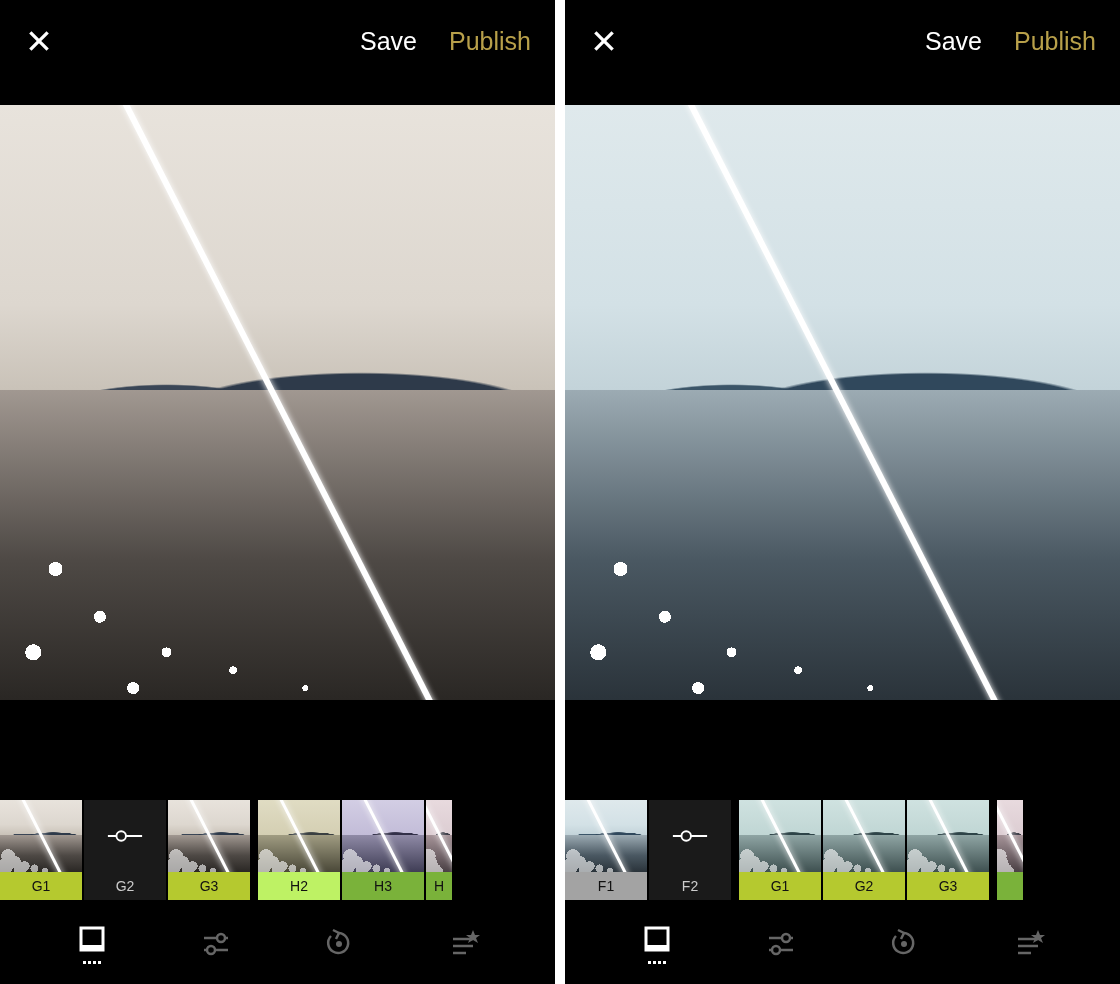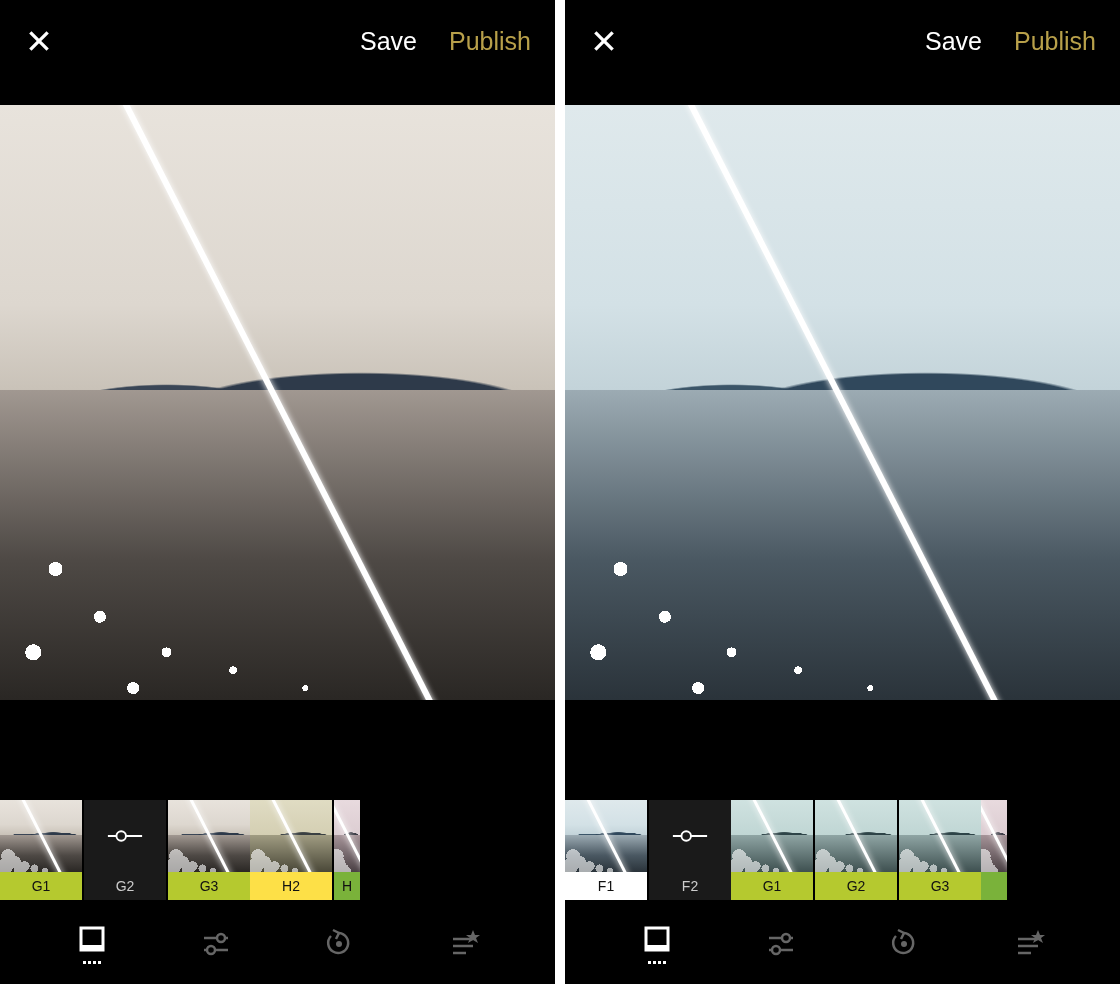"G1" .fgroup { margin-right: 0 -> 8px }
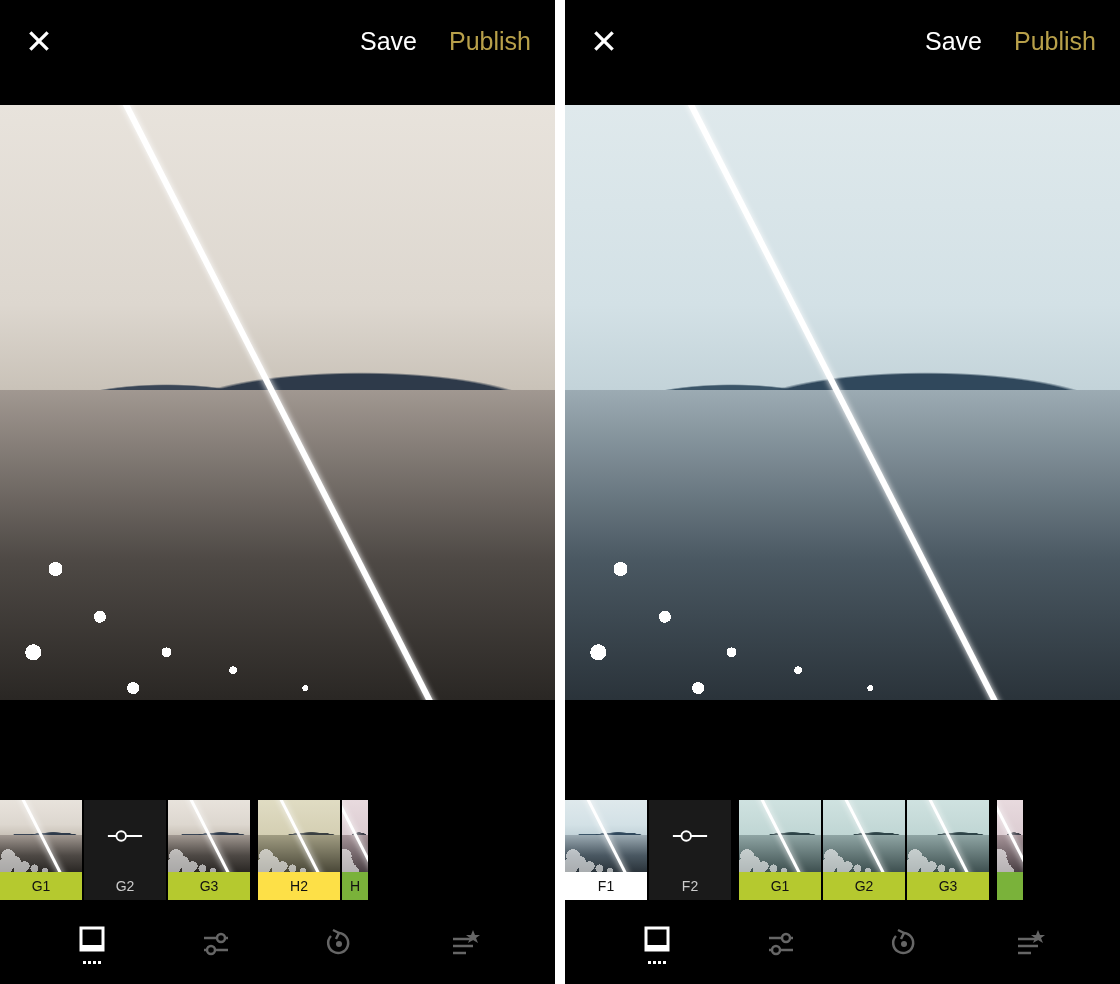"H2" div.flabel { background: #fde047 -> #bef264 }
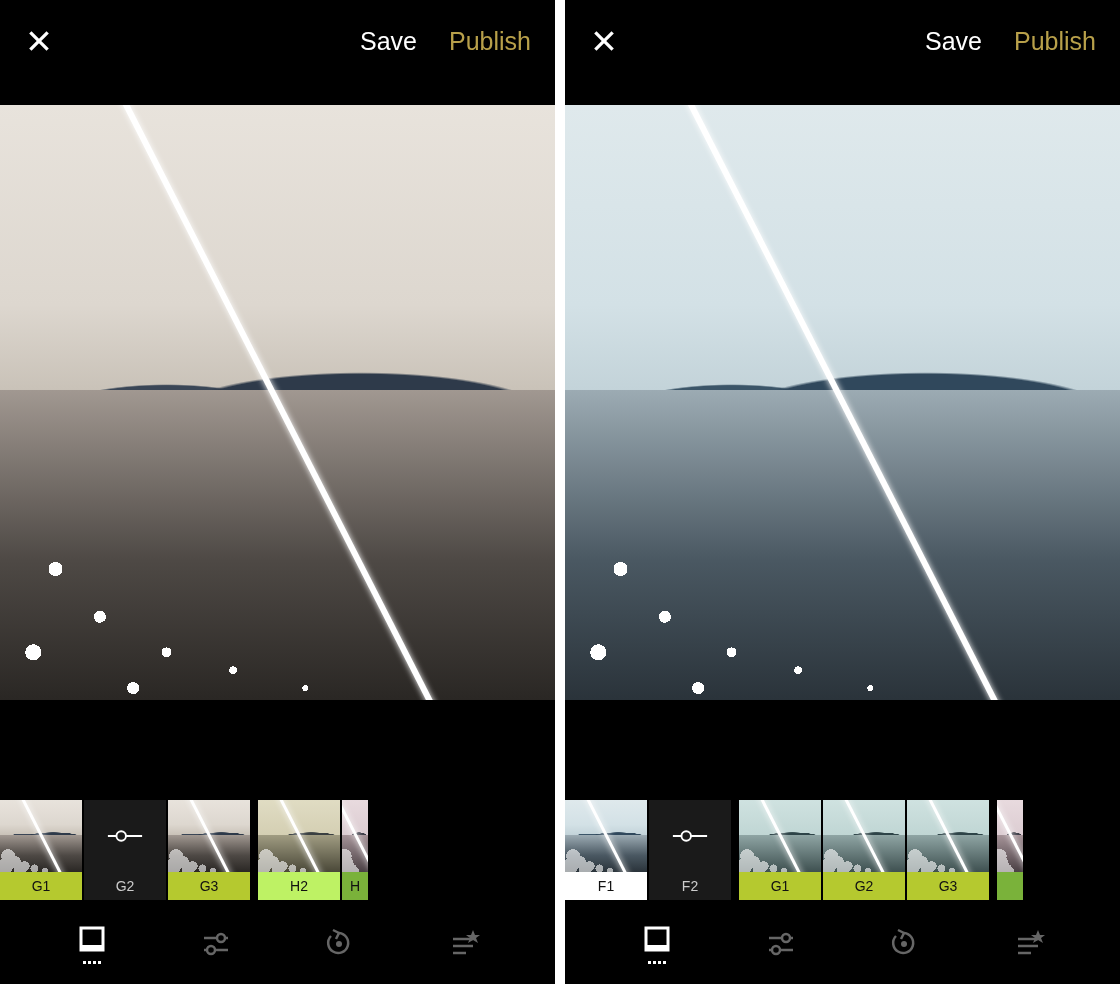"H3" div.fthumb { html: none -> <div> <div> <div> <div></div> <div></div> <div></div> <div></div> <div></div> </div> </div> <div>H3</div> </div> }
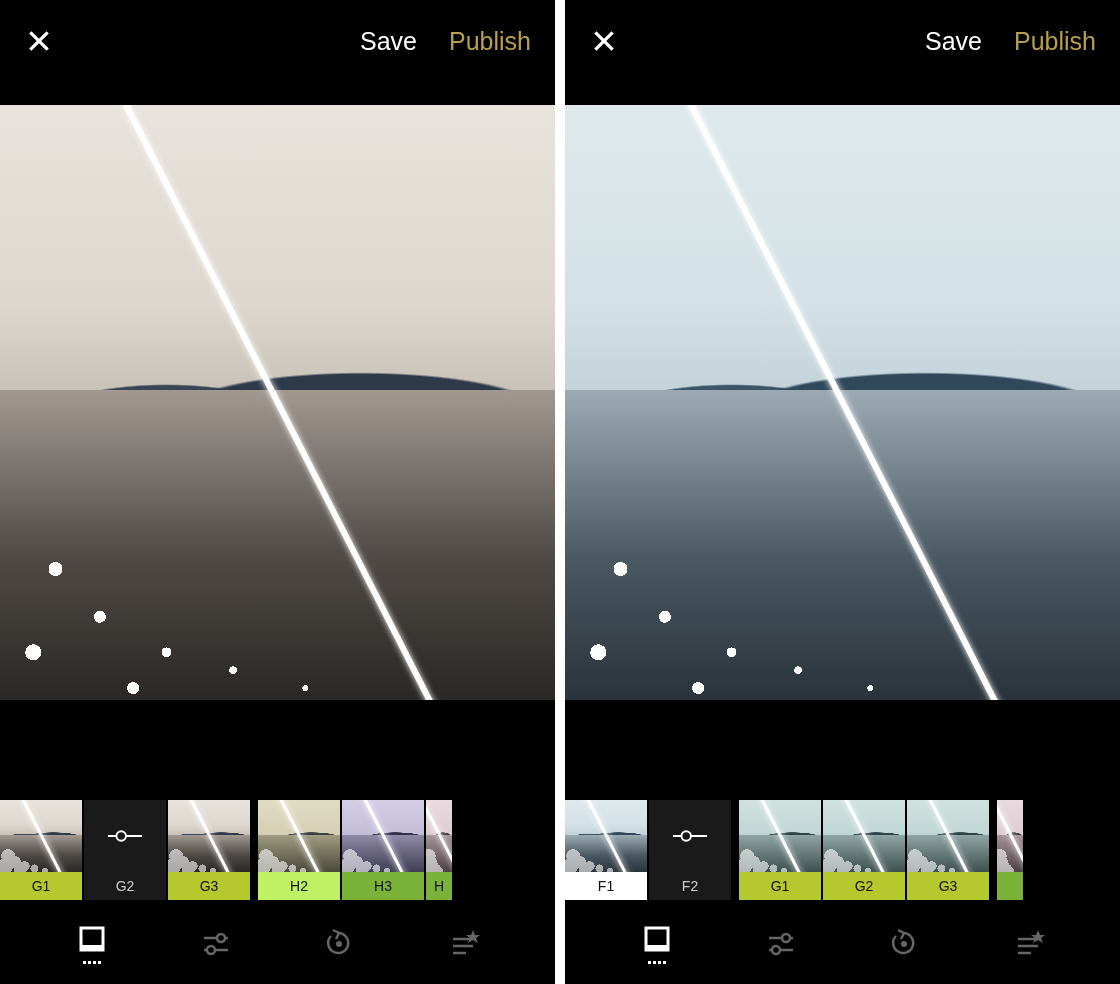"F1" div.flabel { background: #ffffff -> #a3a3a3 }
